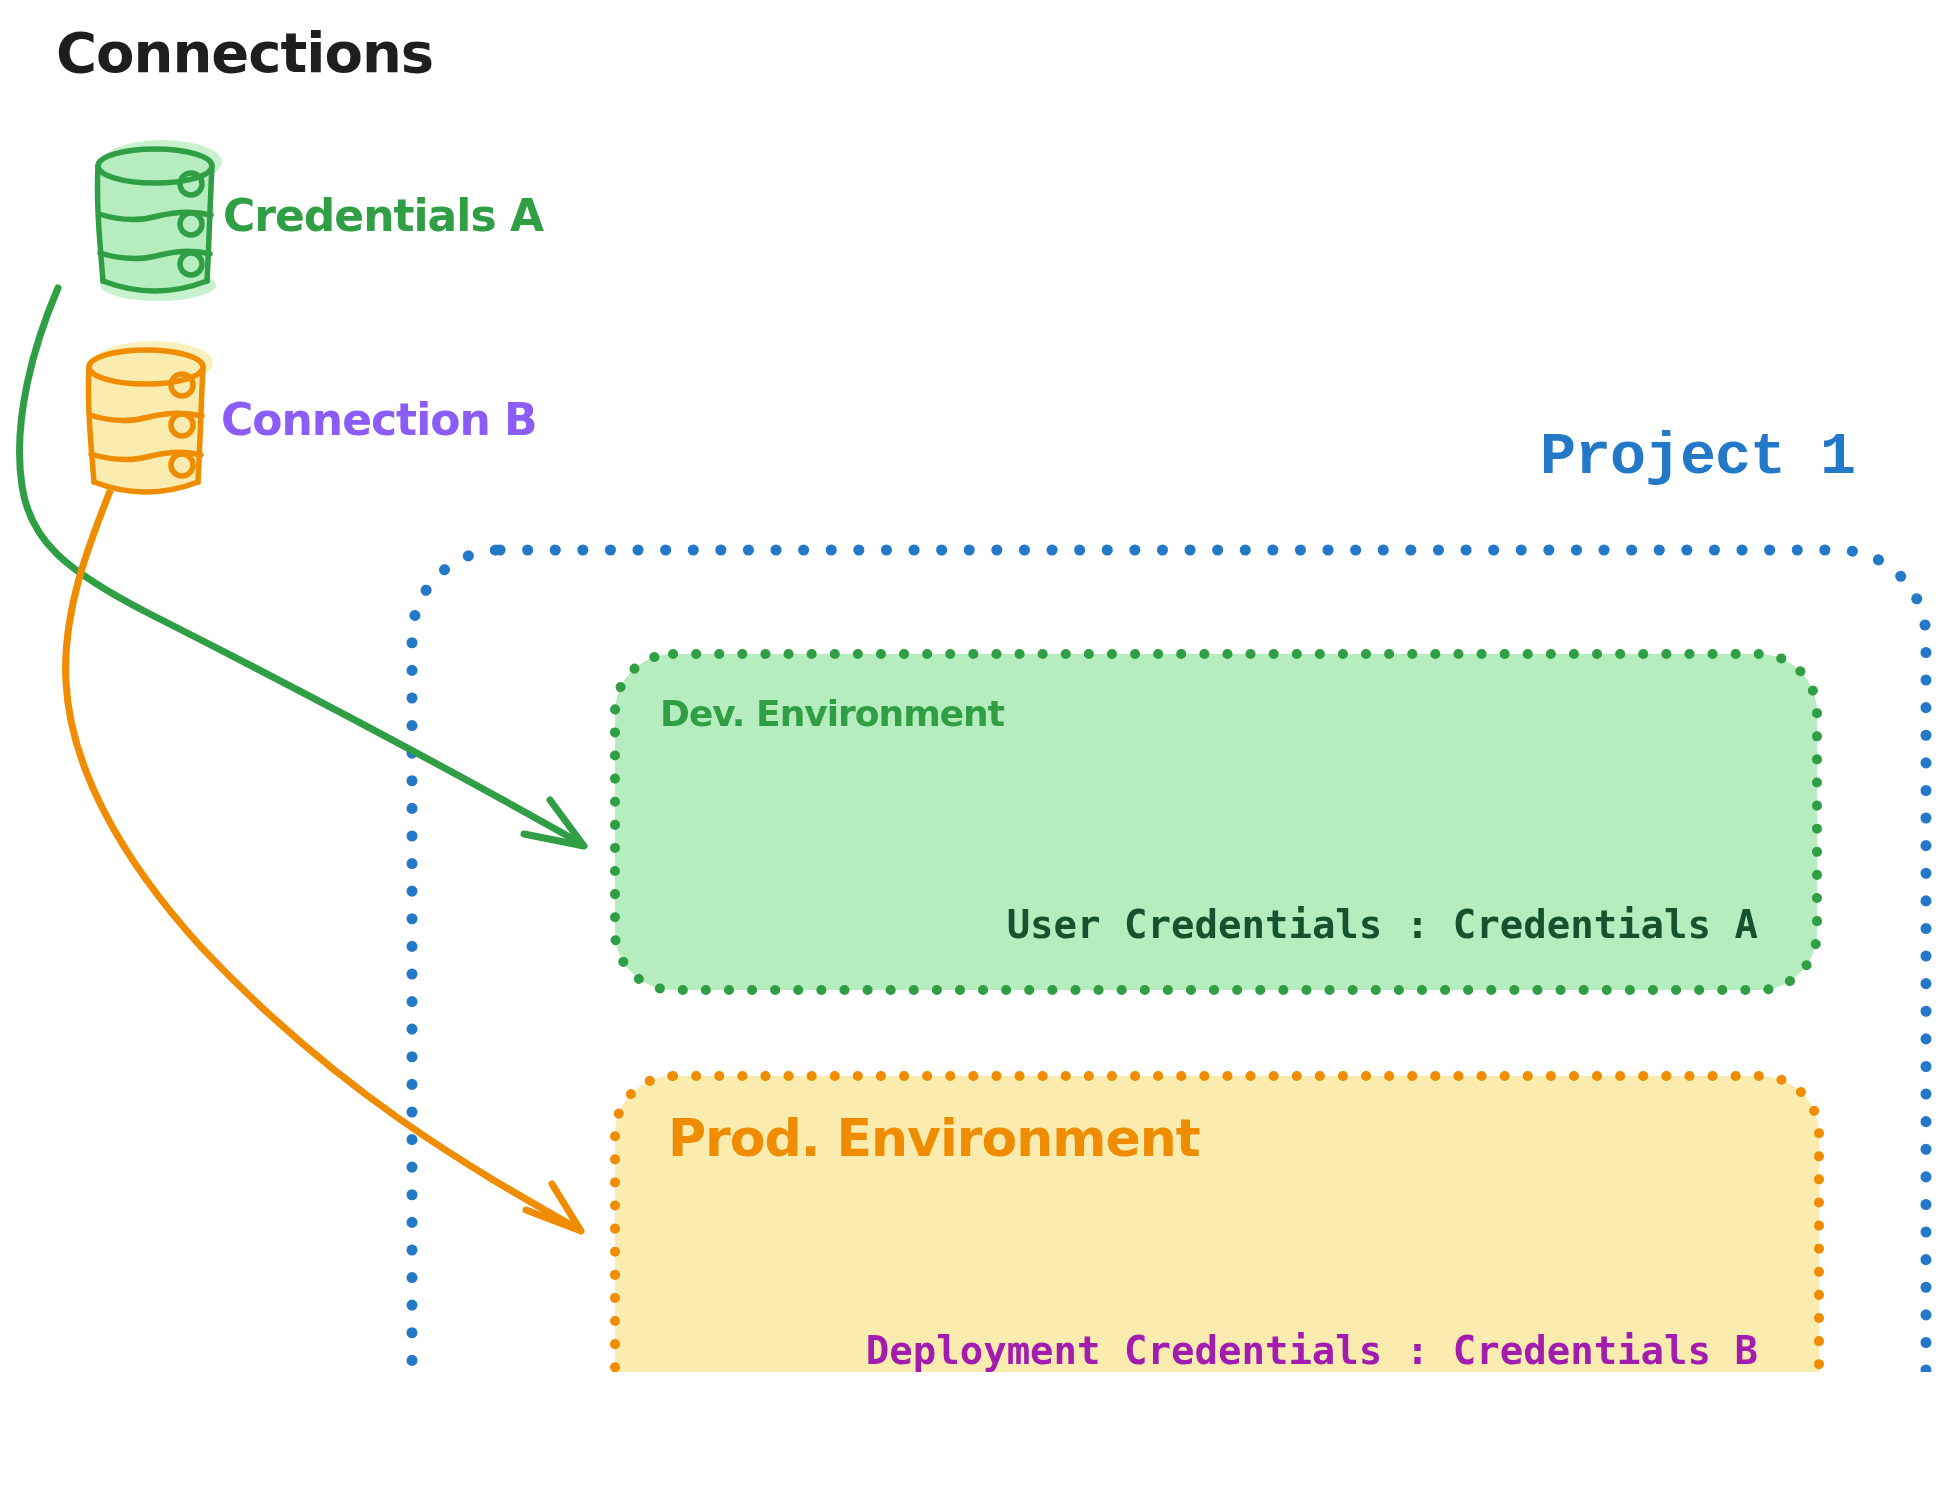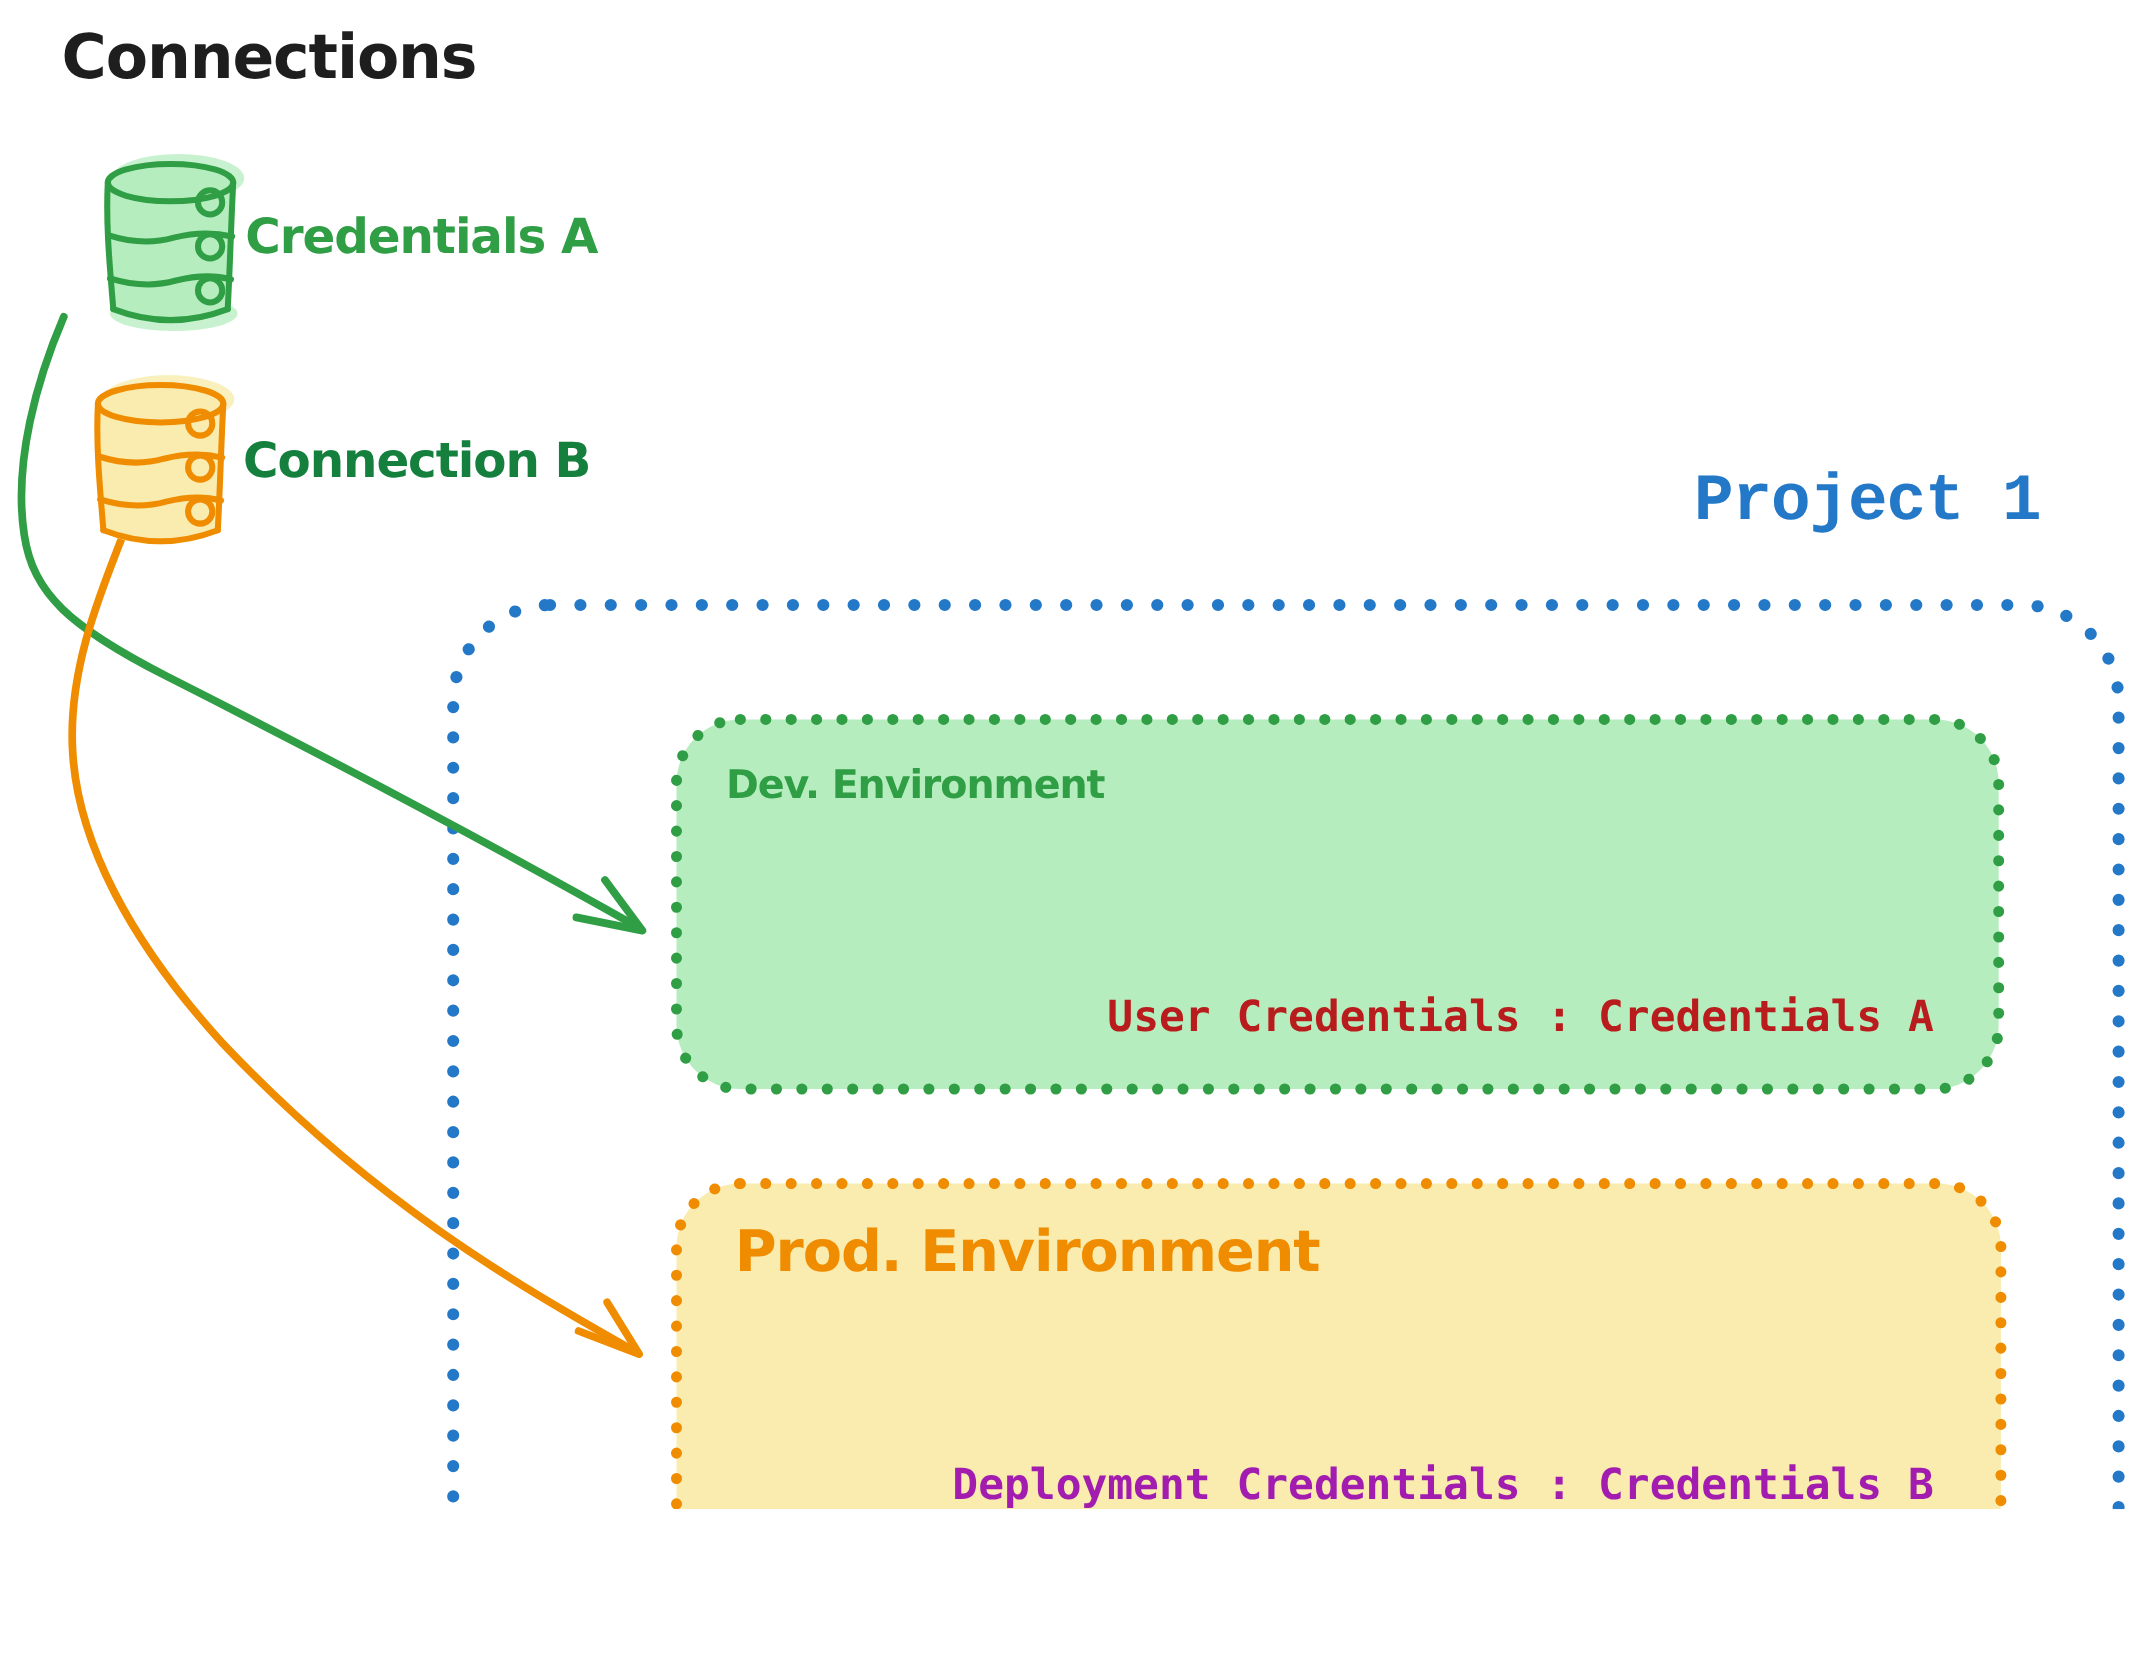"Connection B" .conn-b-label { color: #15803d -> #8b5cf6 }
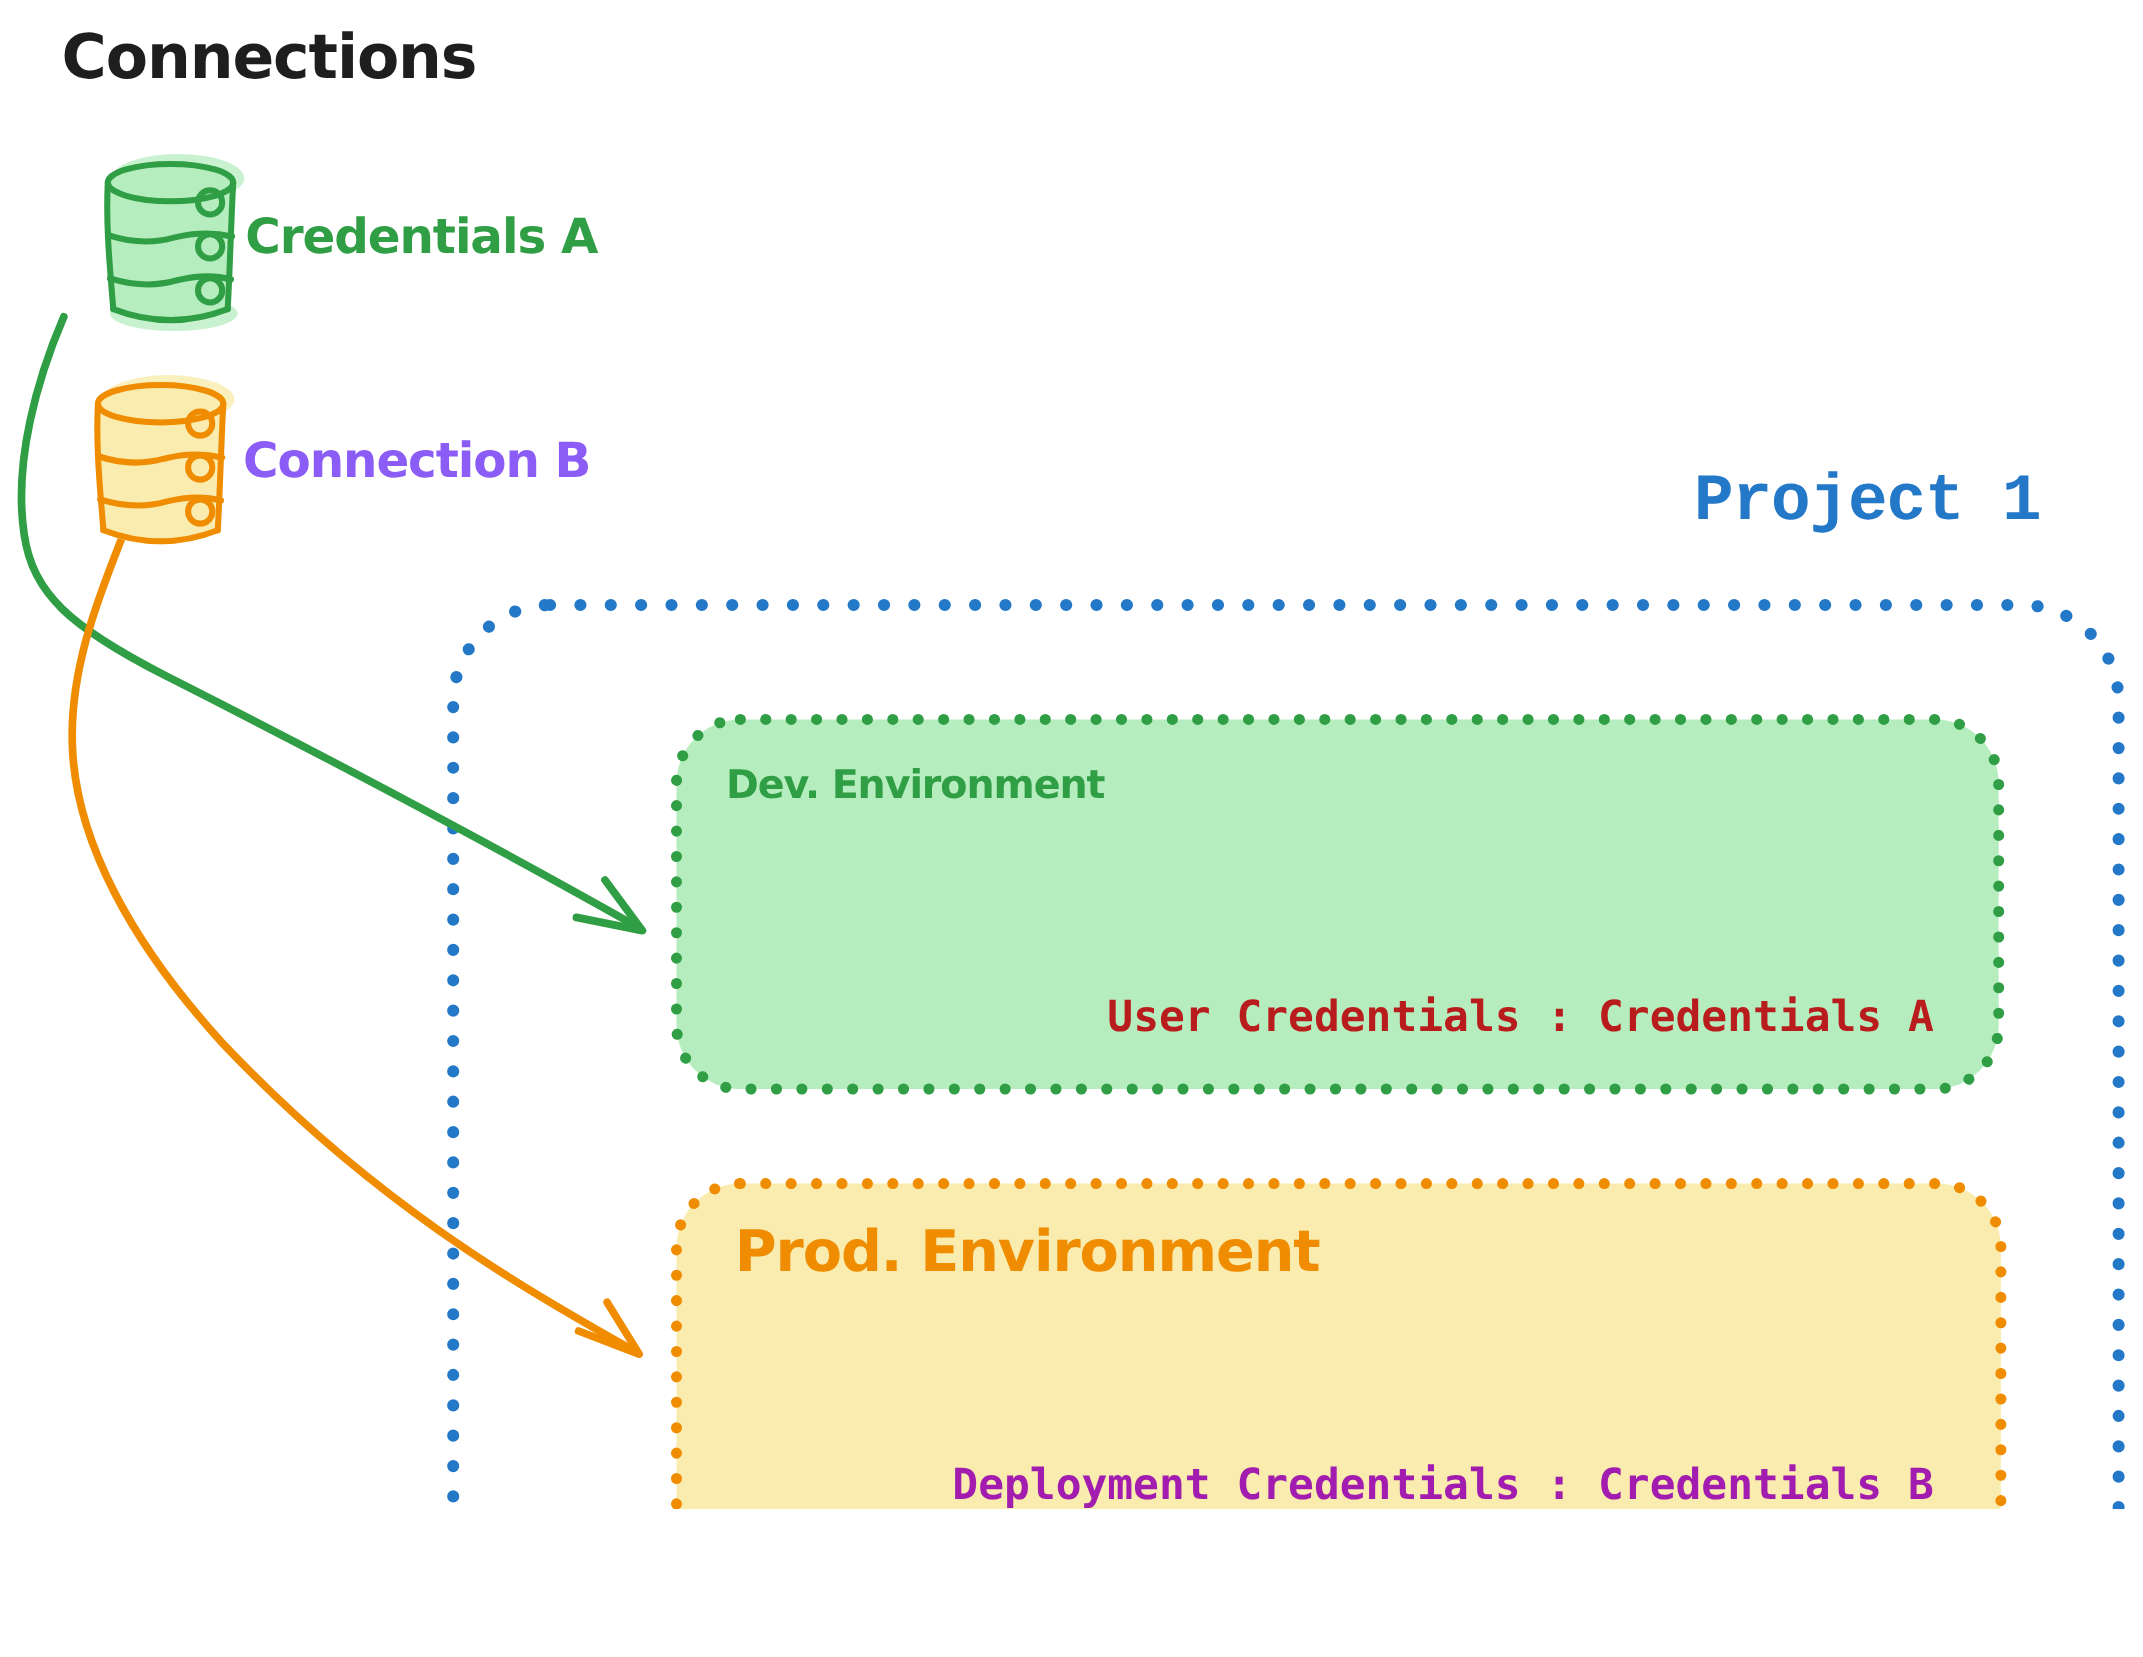"User Credentials : Credentials A" .dev-creds { color: #b91c1c -> #14532d }
